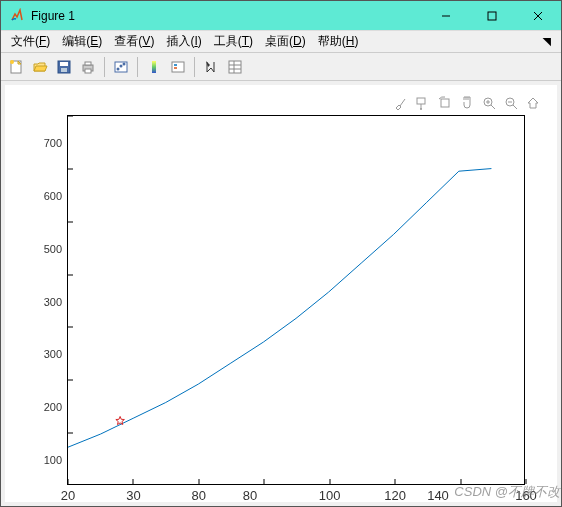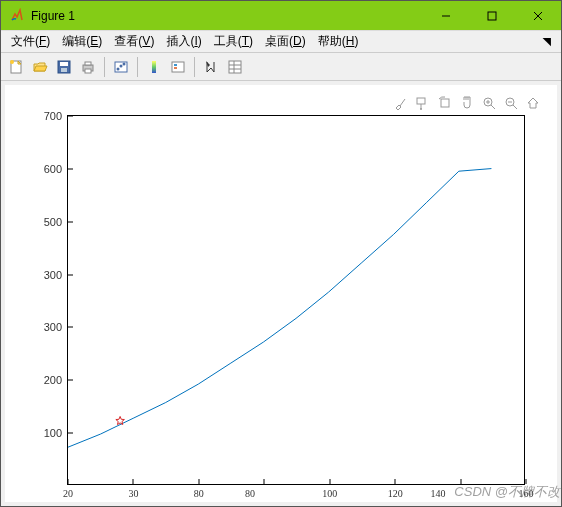"Figure 1" .titlebar { background: #84cc16 -> #5eead4 }
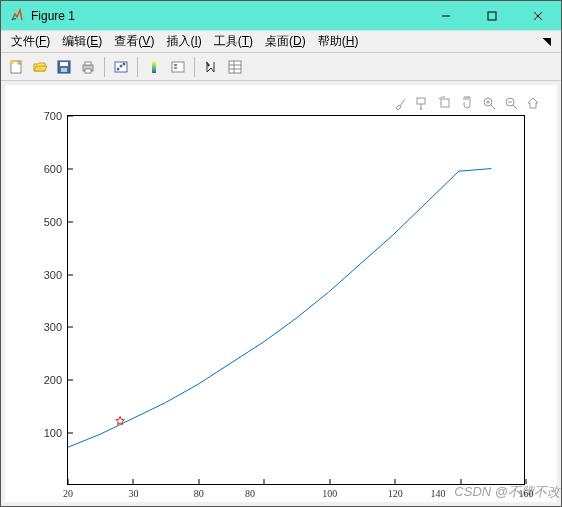"700" .ytick { margin-top: none -> 27px }
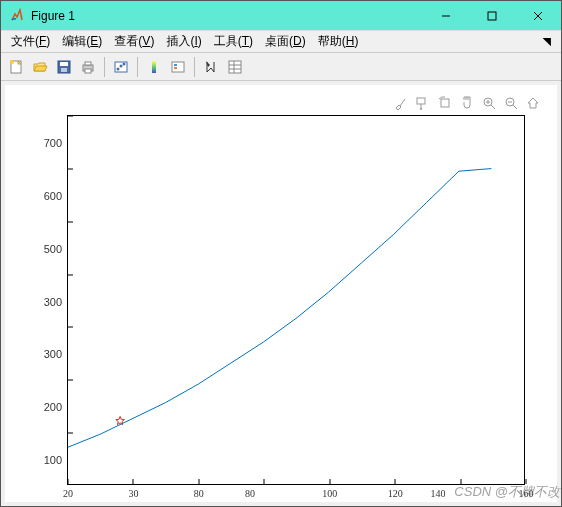"20" .xtick { font-family: Liberation Serif, serif -> none; font-size: 10px -> 13px }
